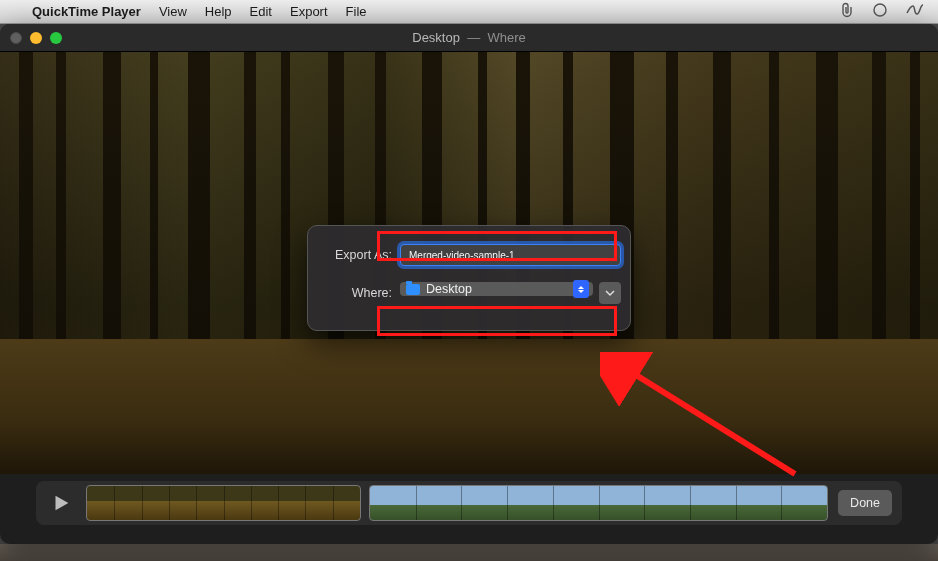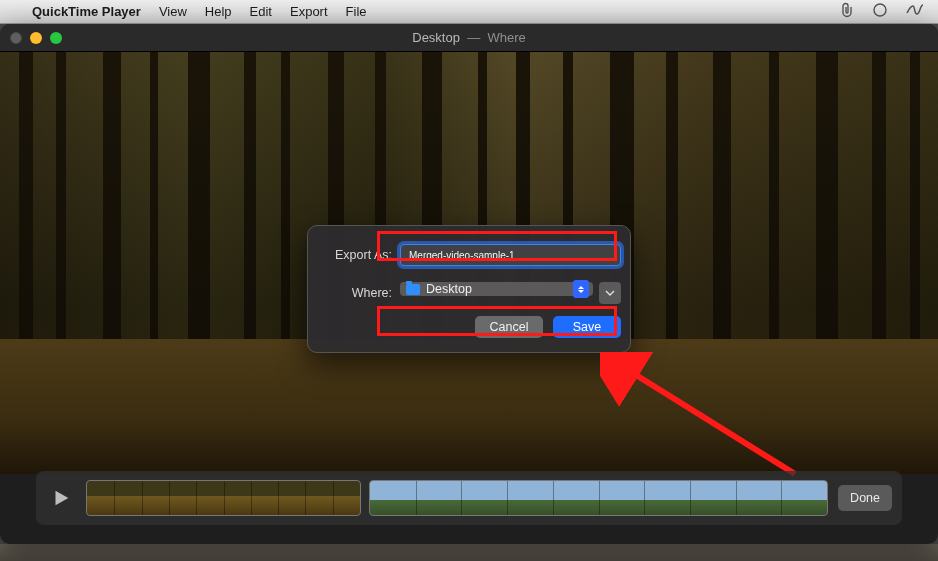"Cancel" div.btn-row { html: <div> <button>Cancel</button> <button>Save</button> </div> -> none }
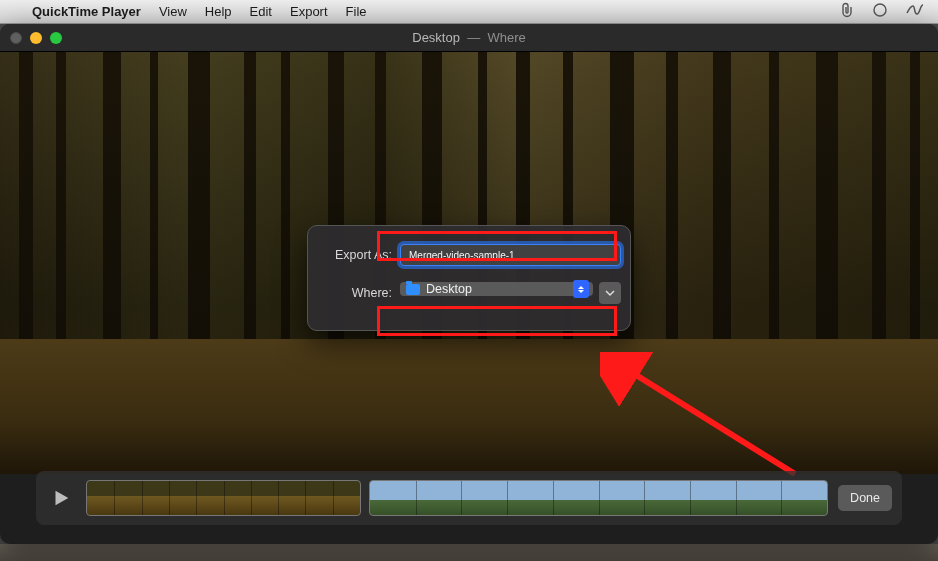"Done" .timeline-bar { height: 54px -> 44px }
